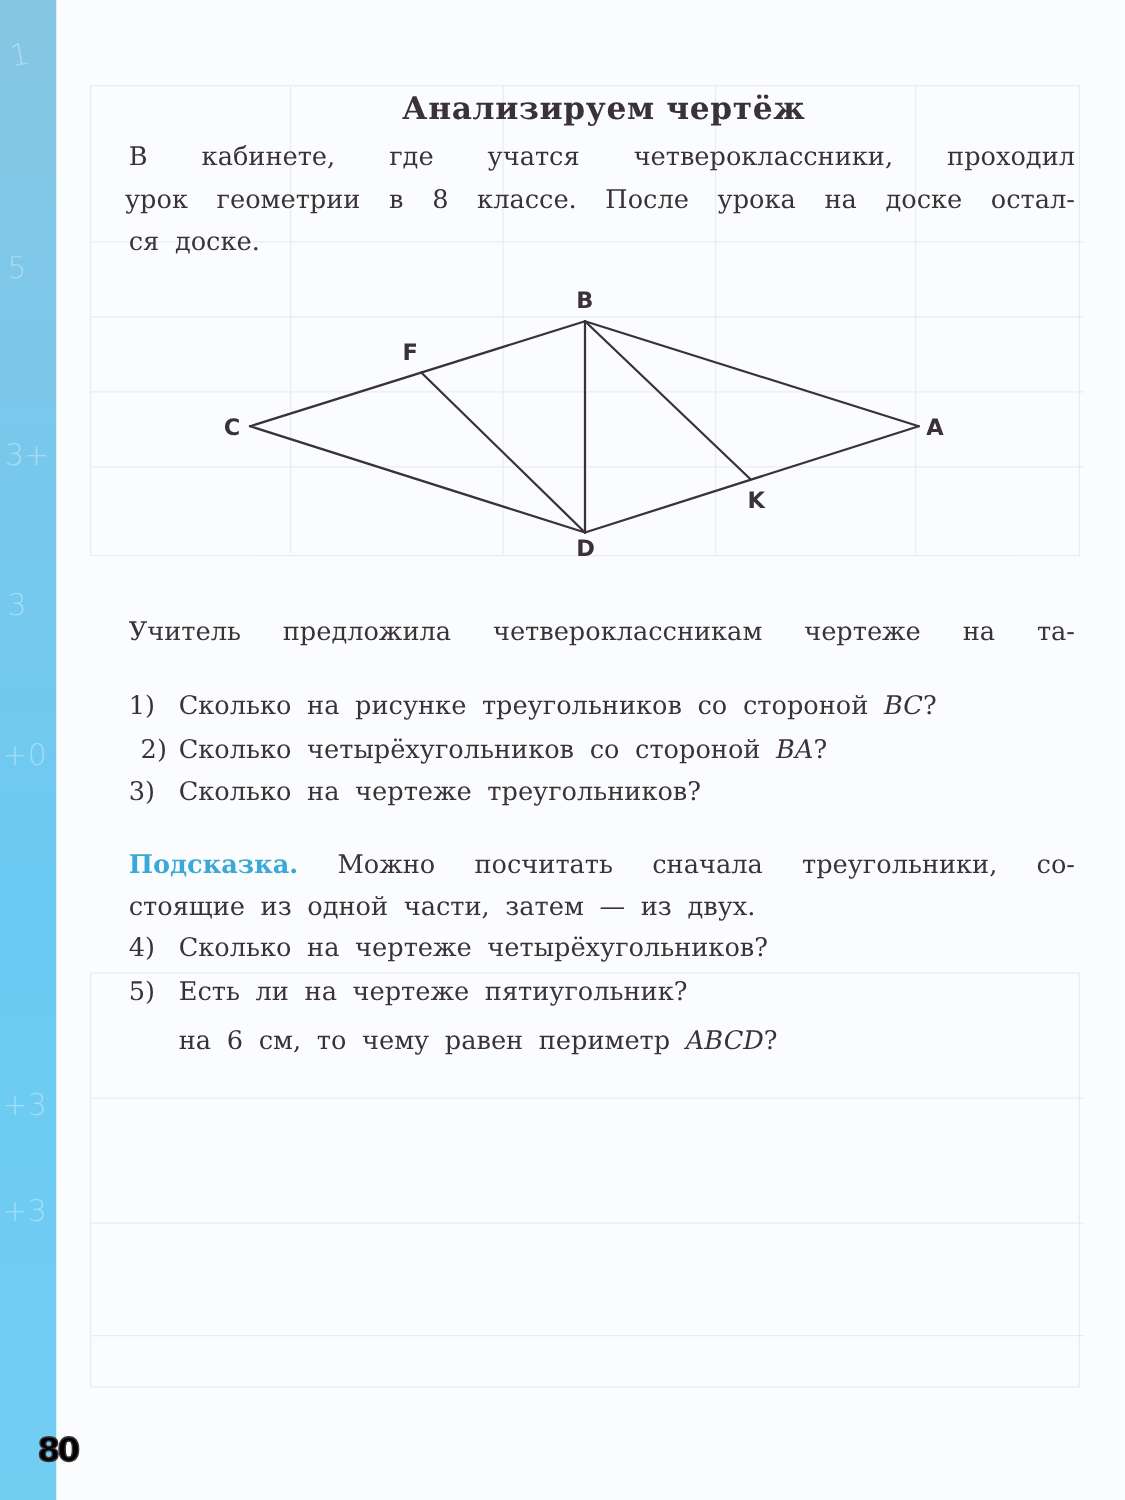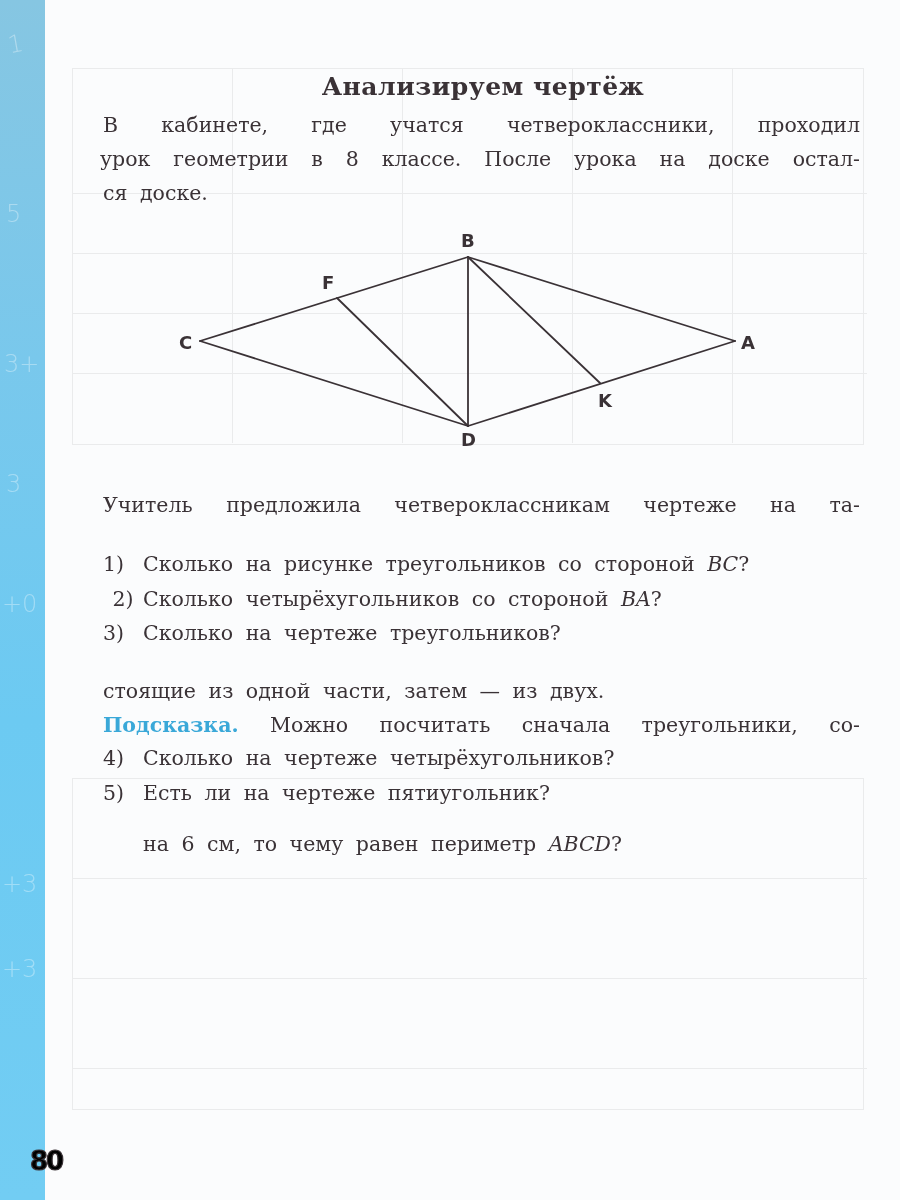"стоящие из одной части, затем" span.line { order: before "Подсказка. Можно посчитать сначала" -> after "Подсказка. Можно посчитать сначала" }
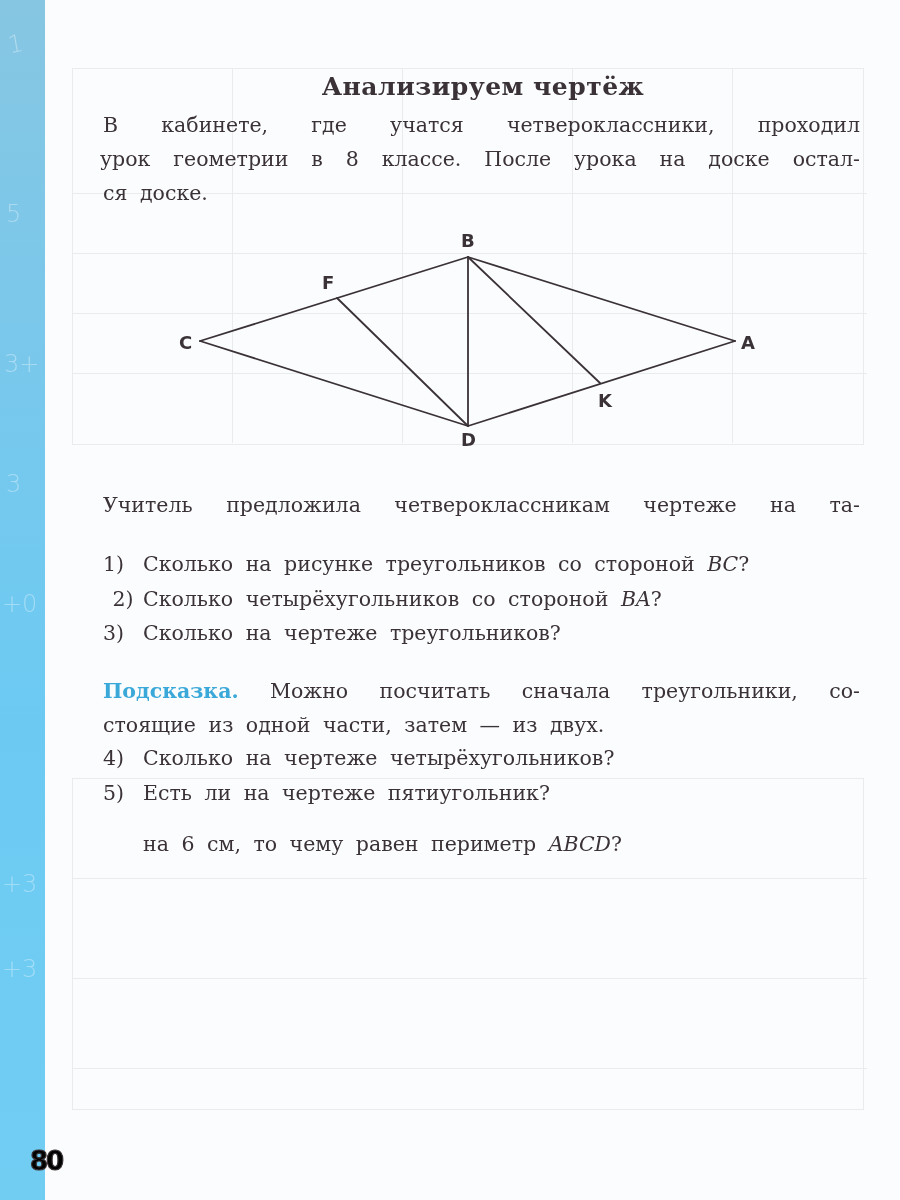"на 6 см, то чему" span { margin-top: 12px -> 0px }
